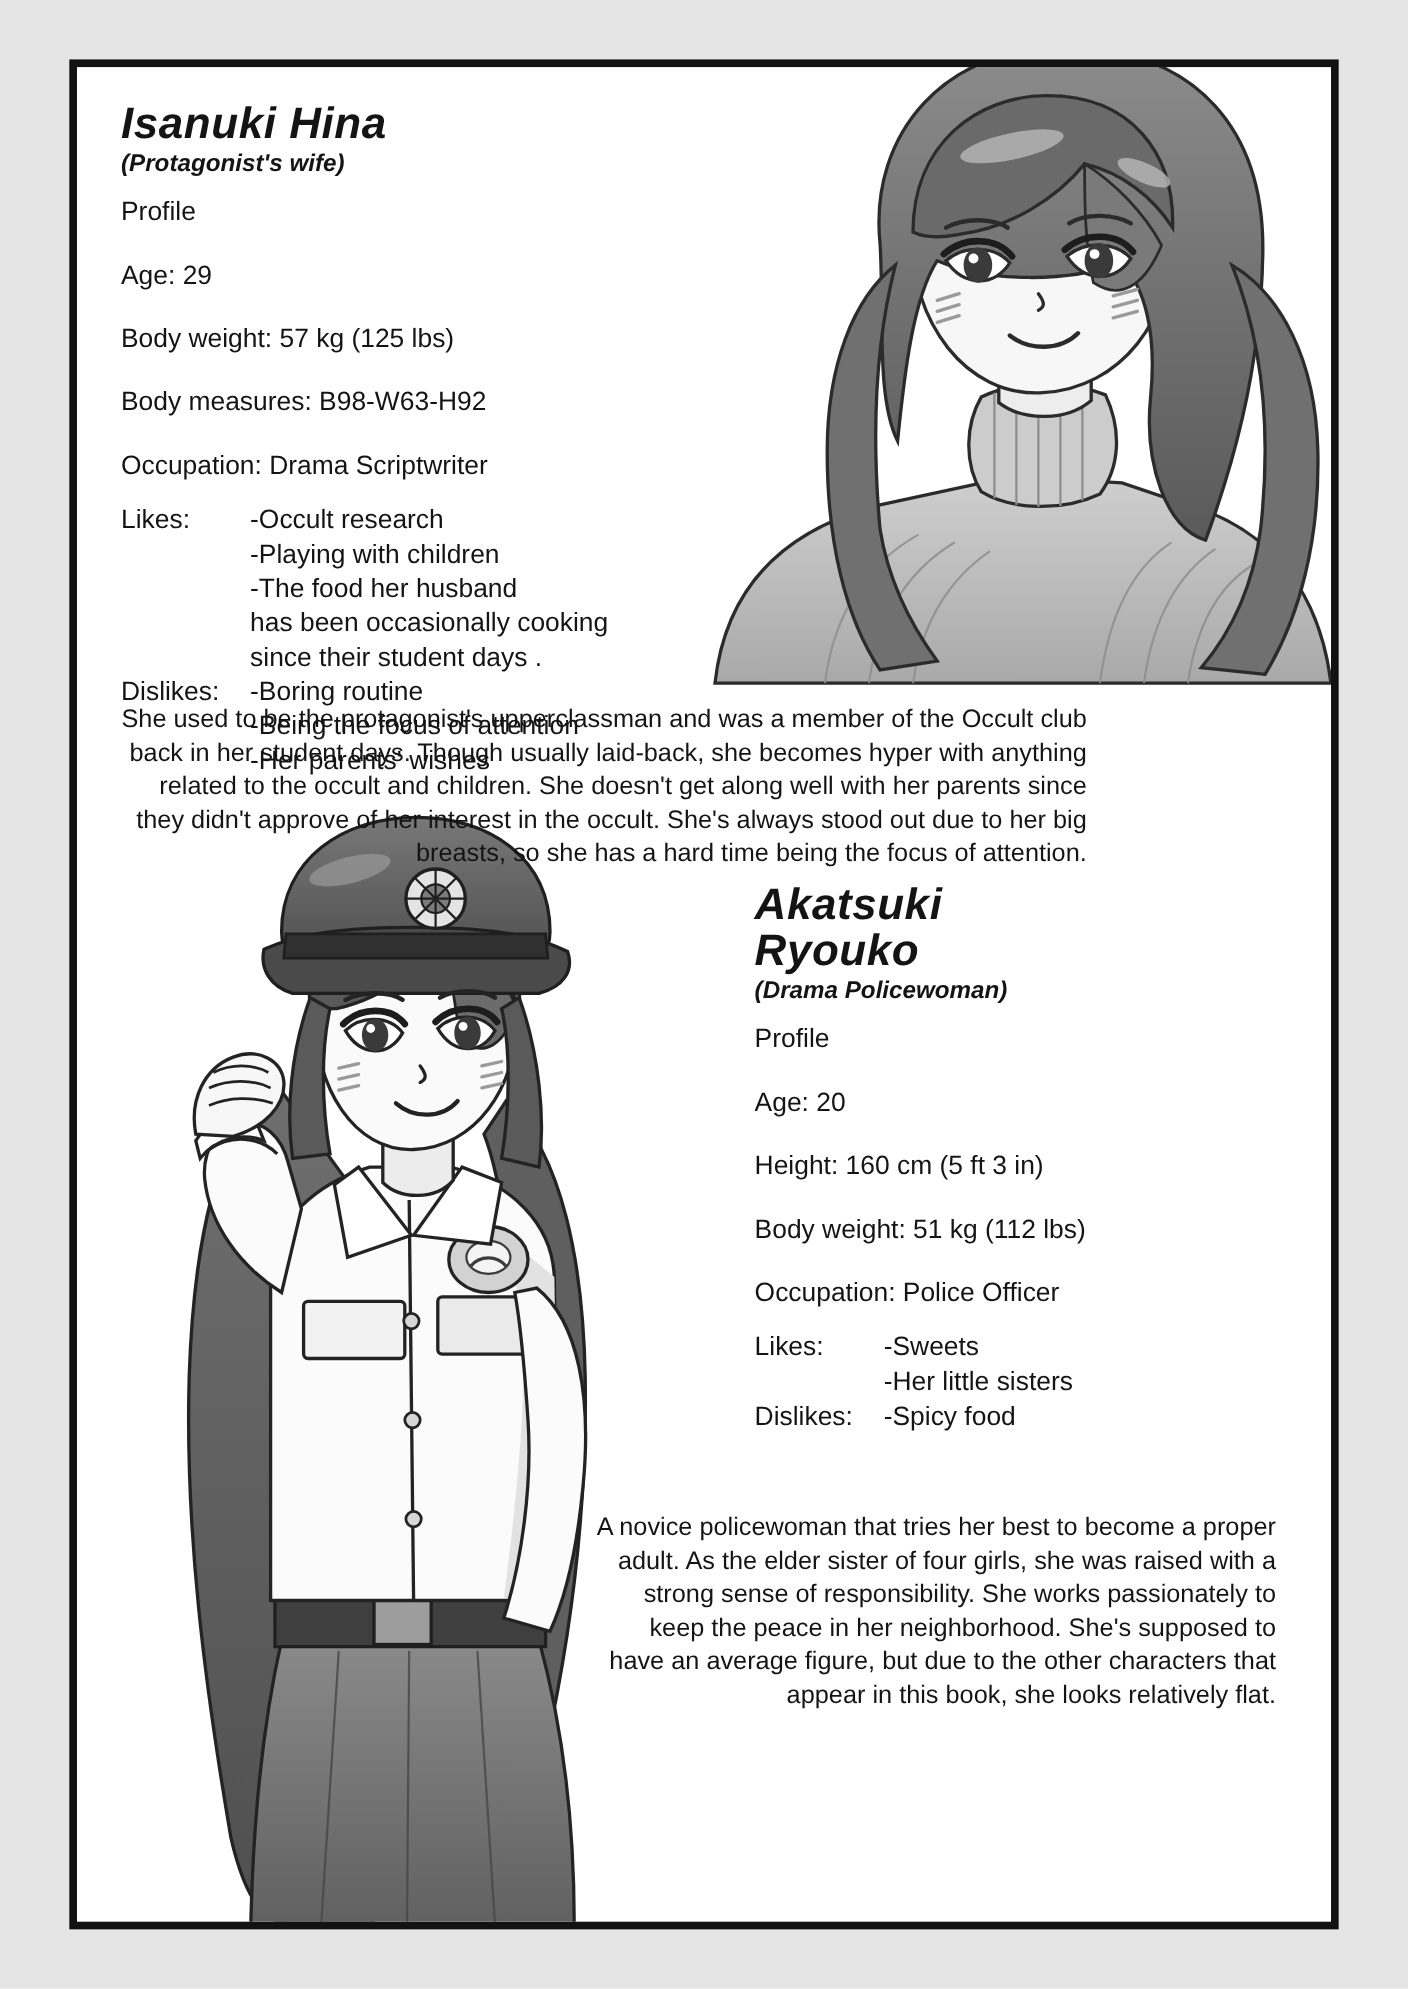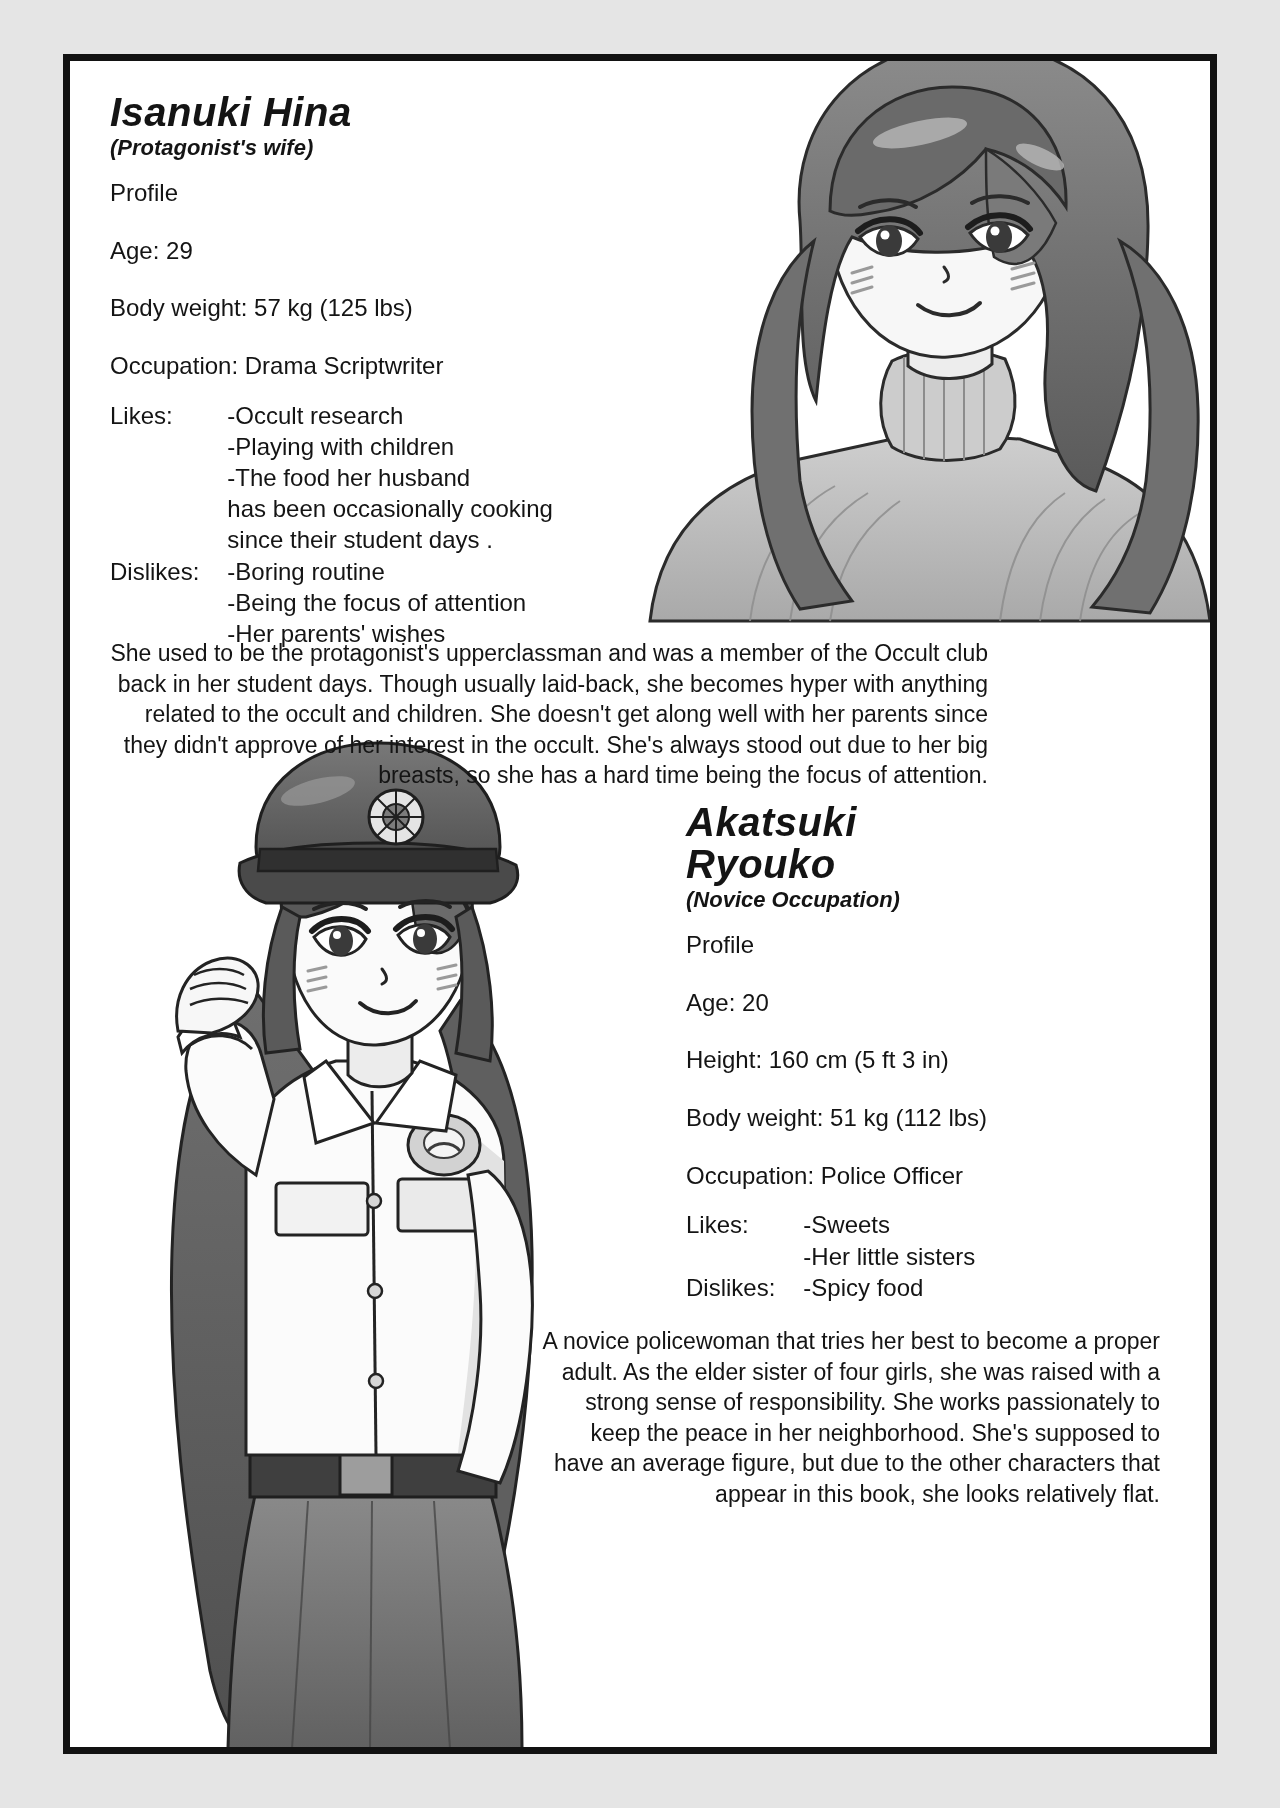"Body measures: B98-W63-H92" div.profile-line { html: none -> <div>Body measures: B98-W63-H92</div> }
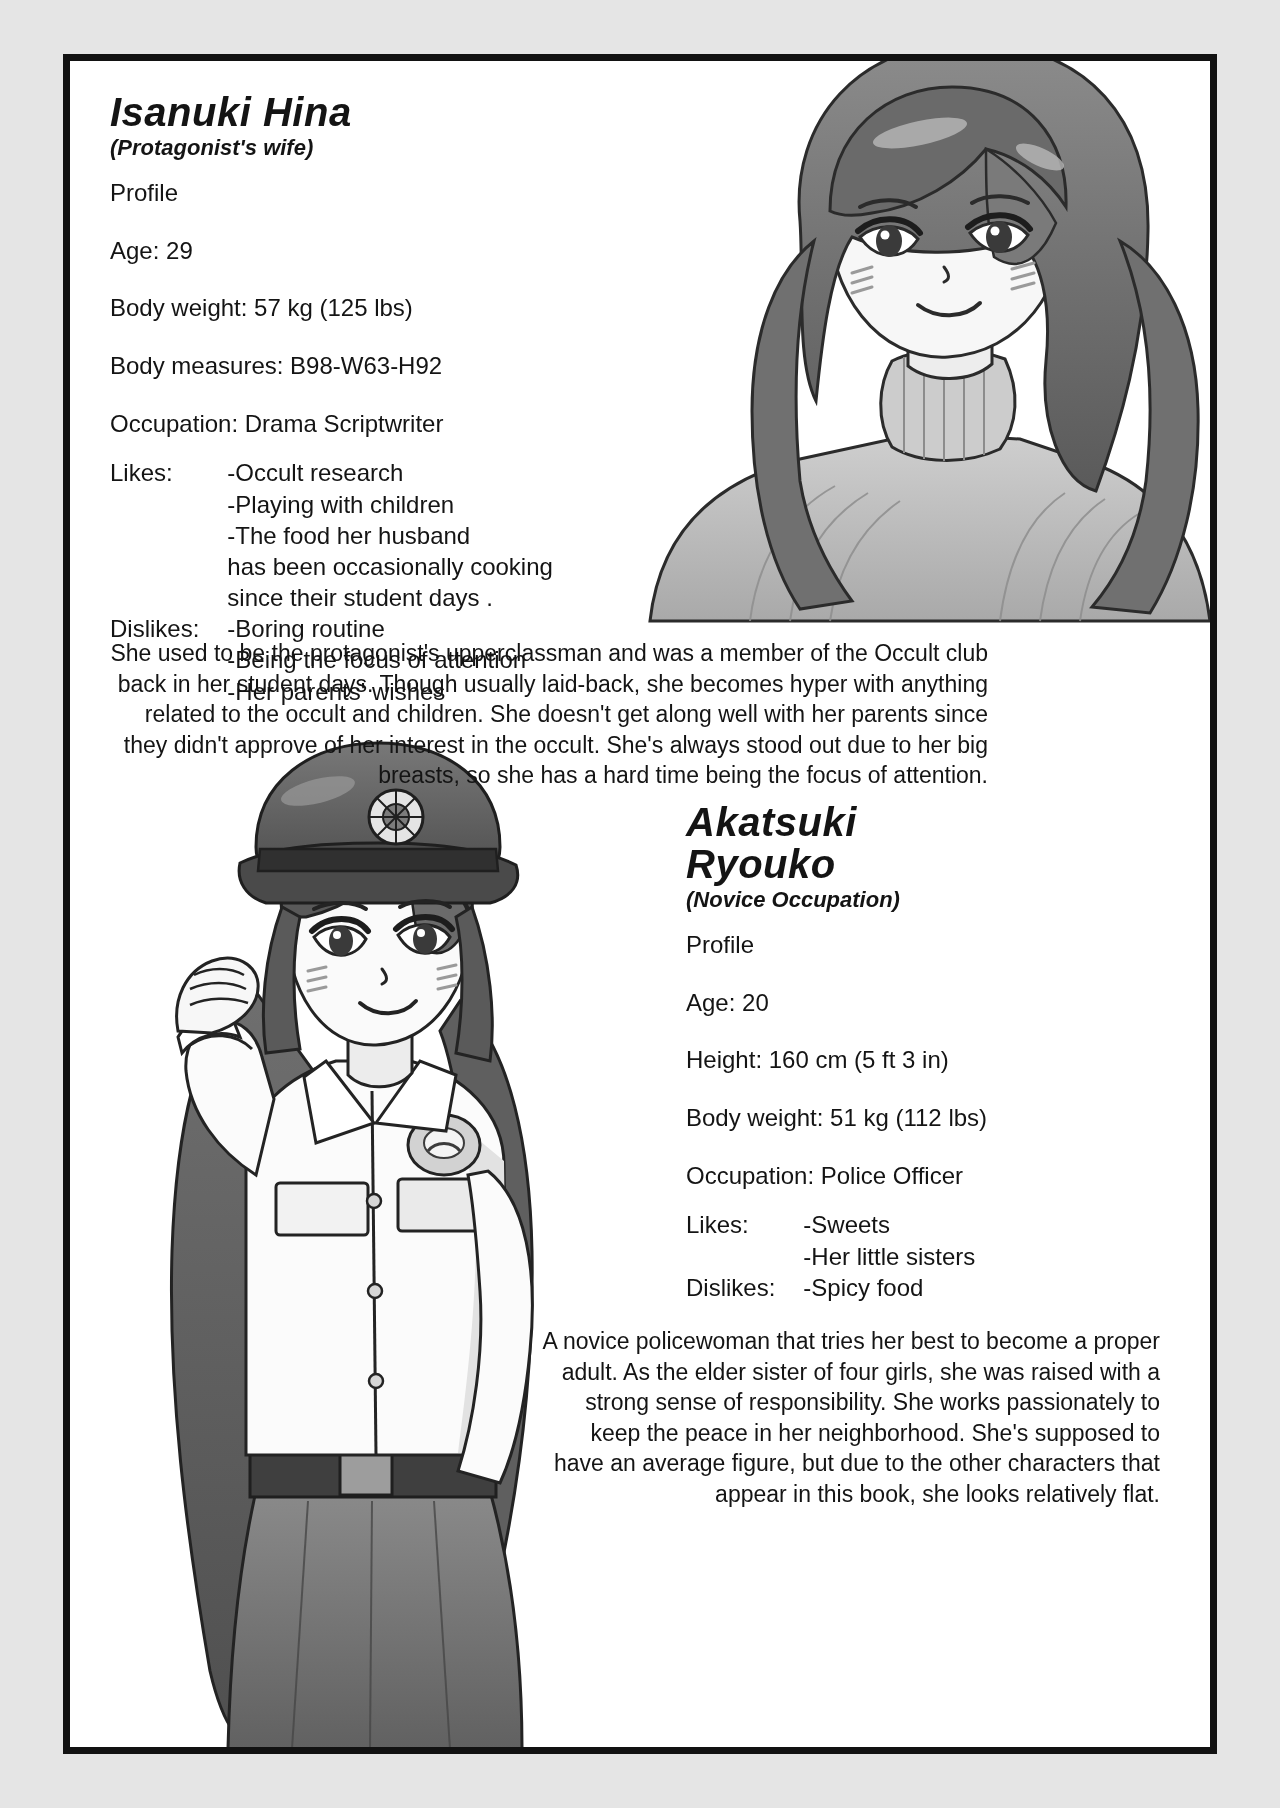"(Novice Occupation)" p.char-role { text: Novice Occupation -> Drama Policewoman }
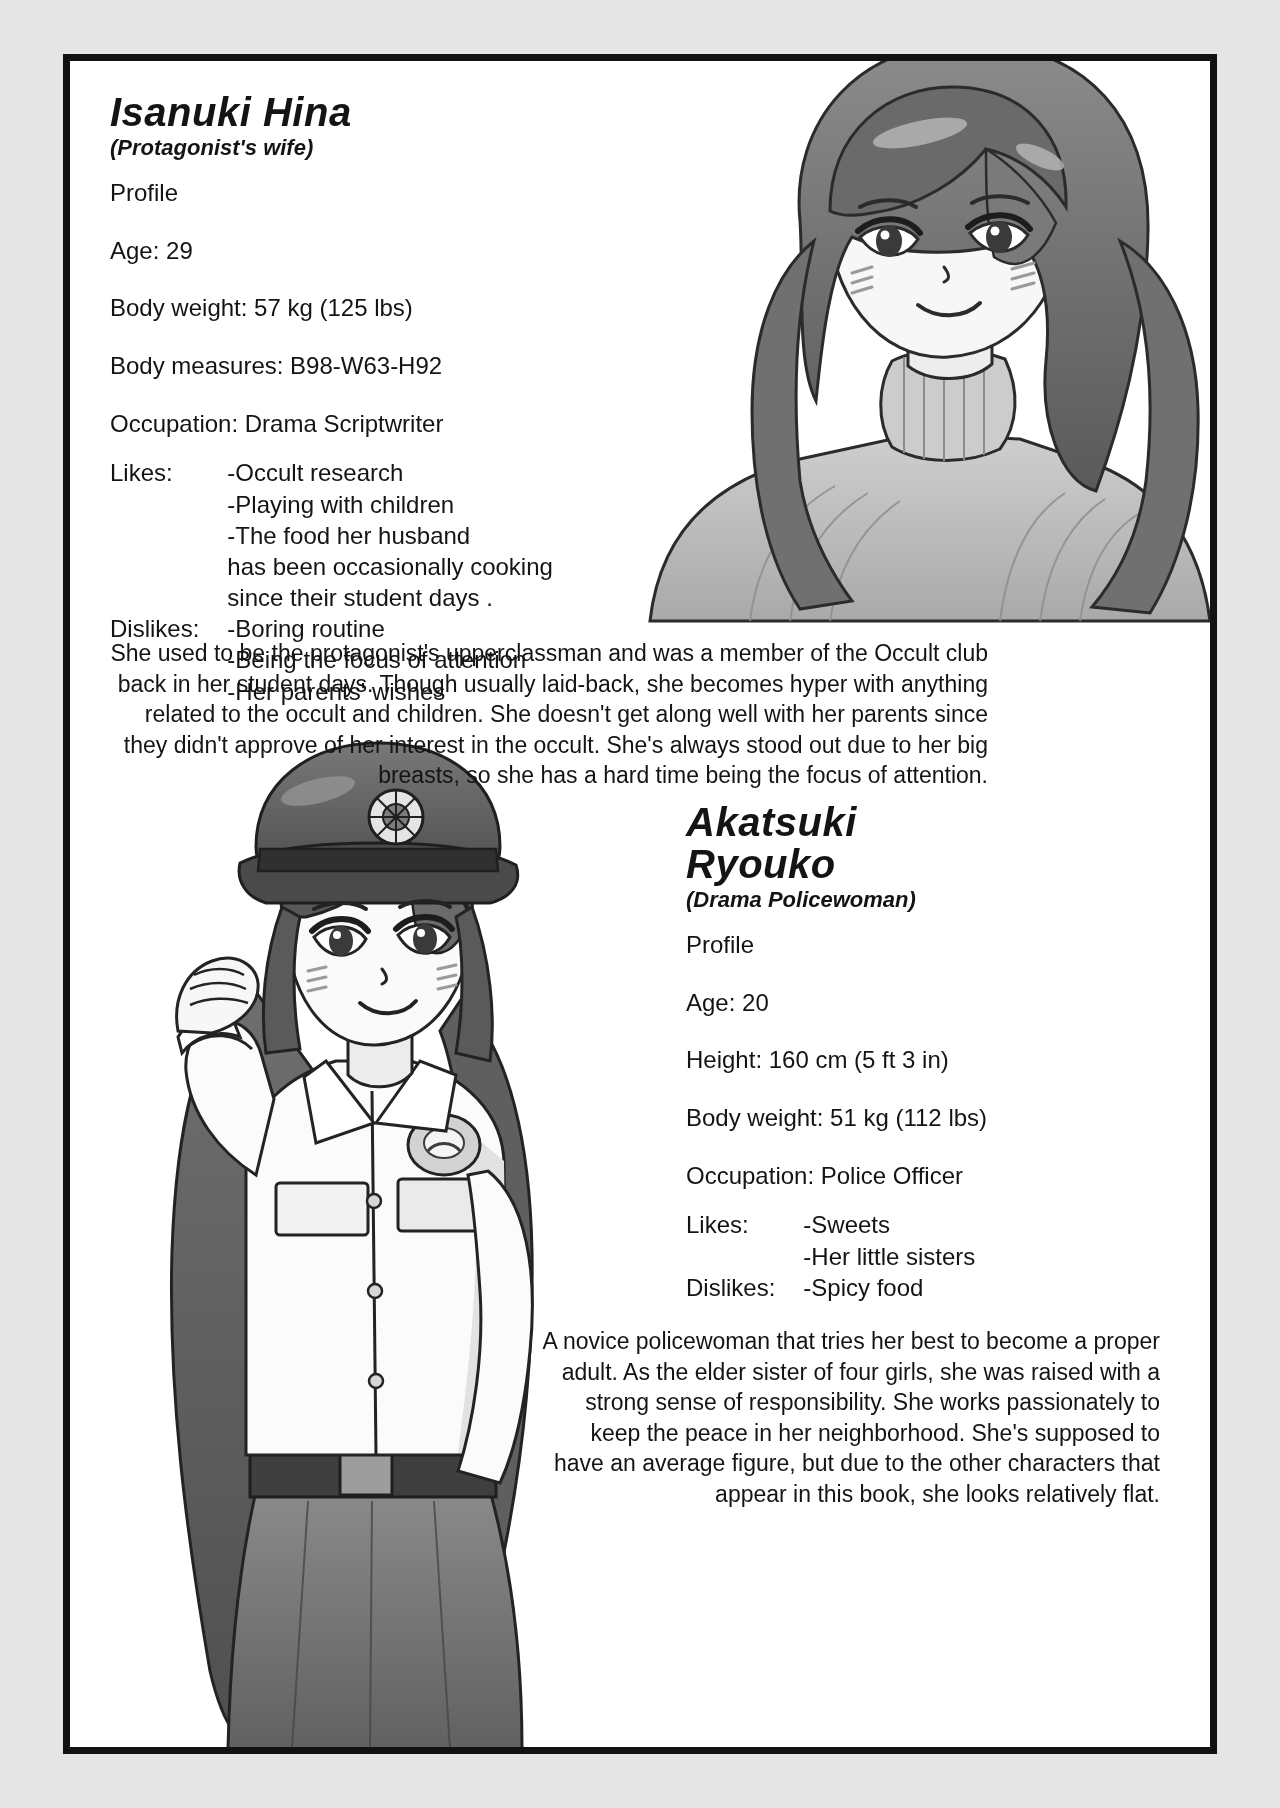"A novice policewoman that tries" #ryouko-desc { top: 1242px -> 1288px }
